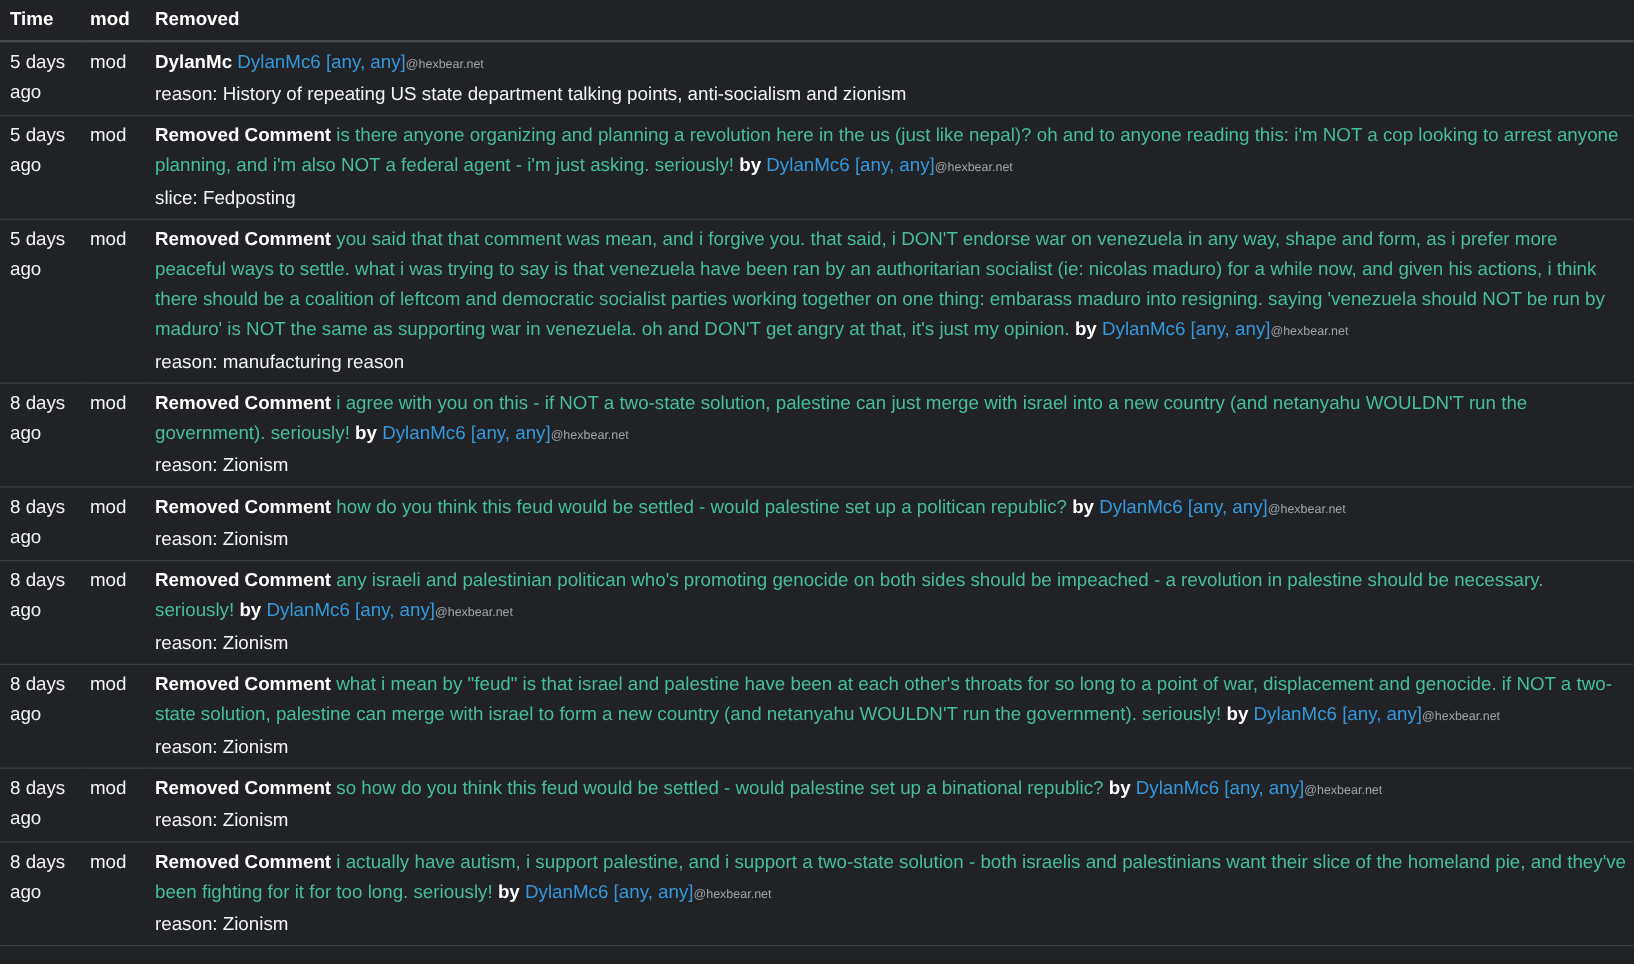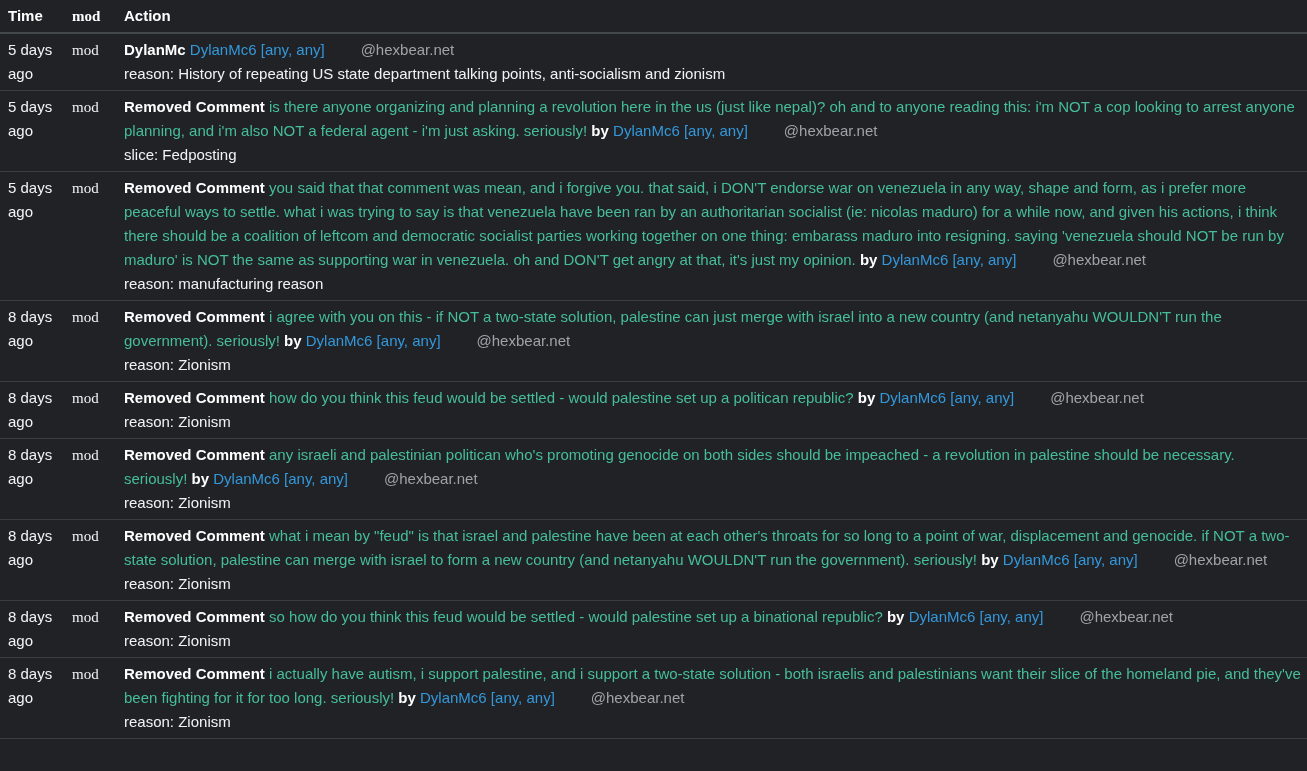"mod" th.col-mod,td.cell-mod { font-family: Liberation Serif, serif -> none }
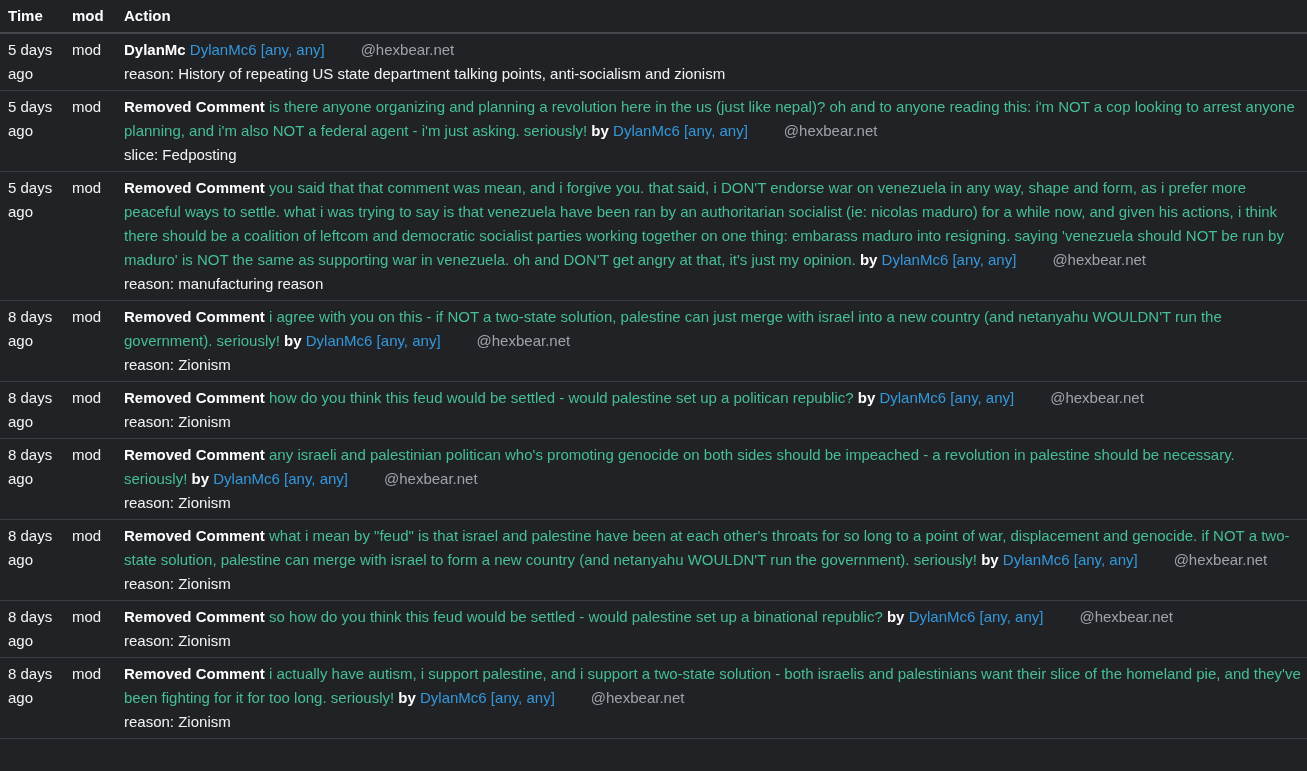"Action" th.col-action { text: Action -> Removed }
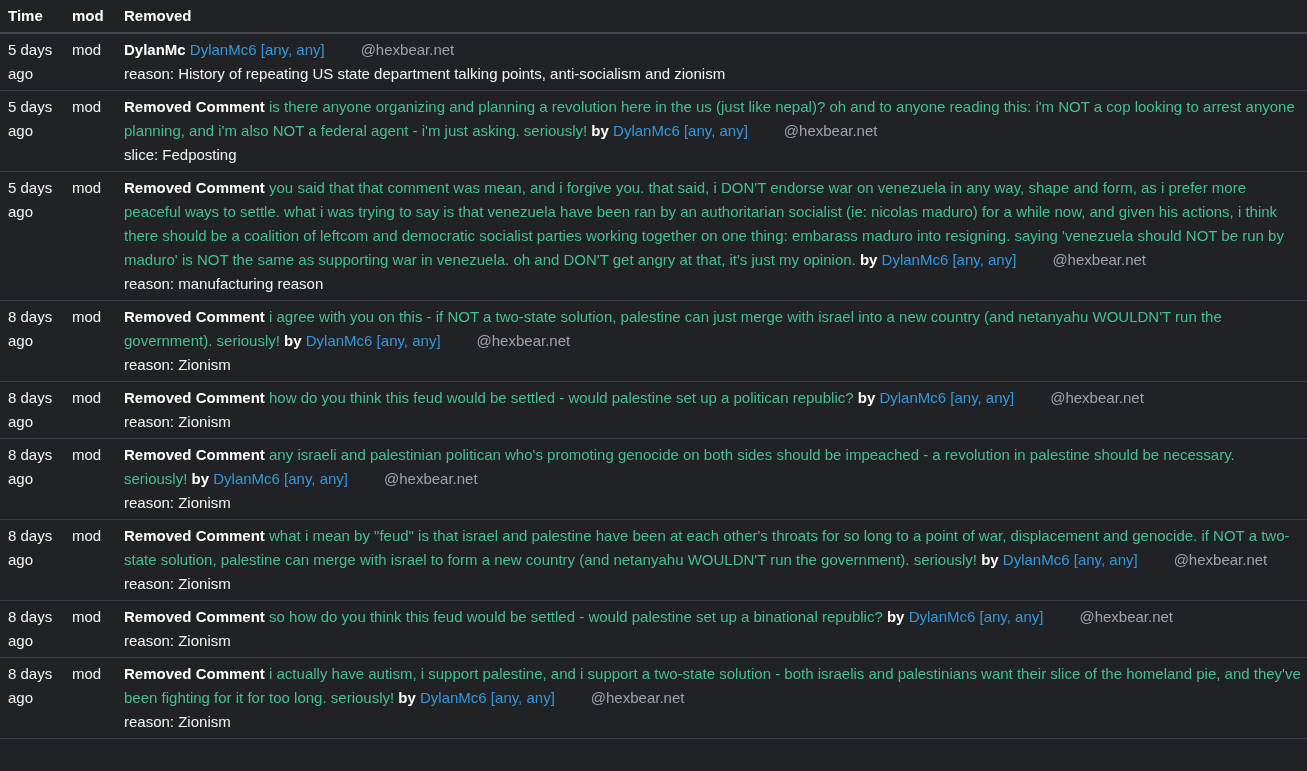"@hexbear.net" .user-instance { font-size: 15px -> 10px; padding-left: 36px -> none }
